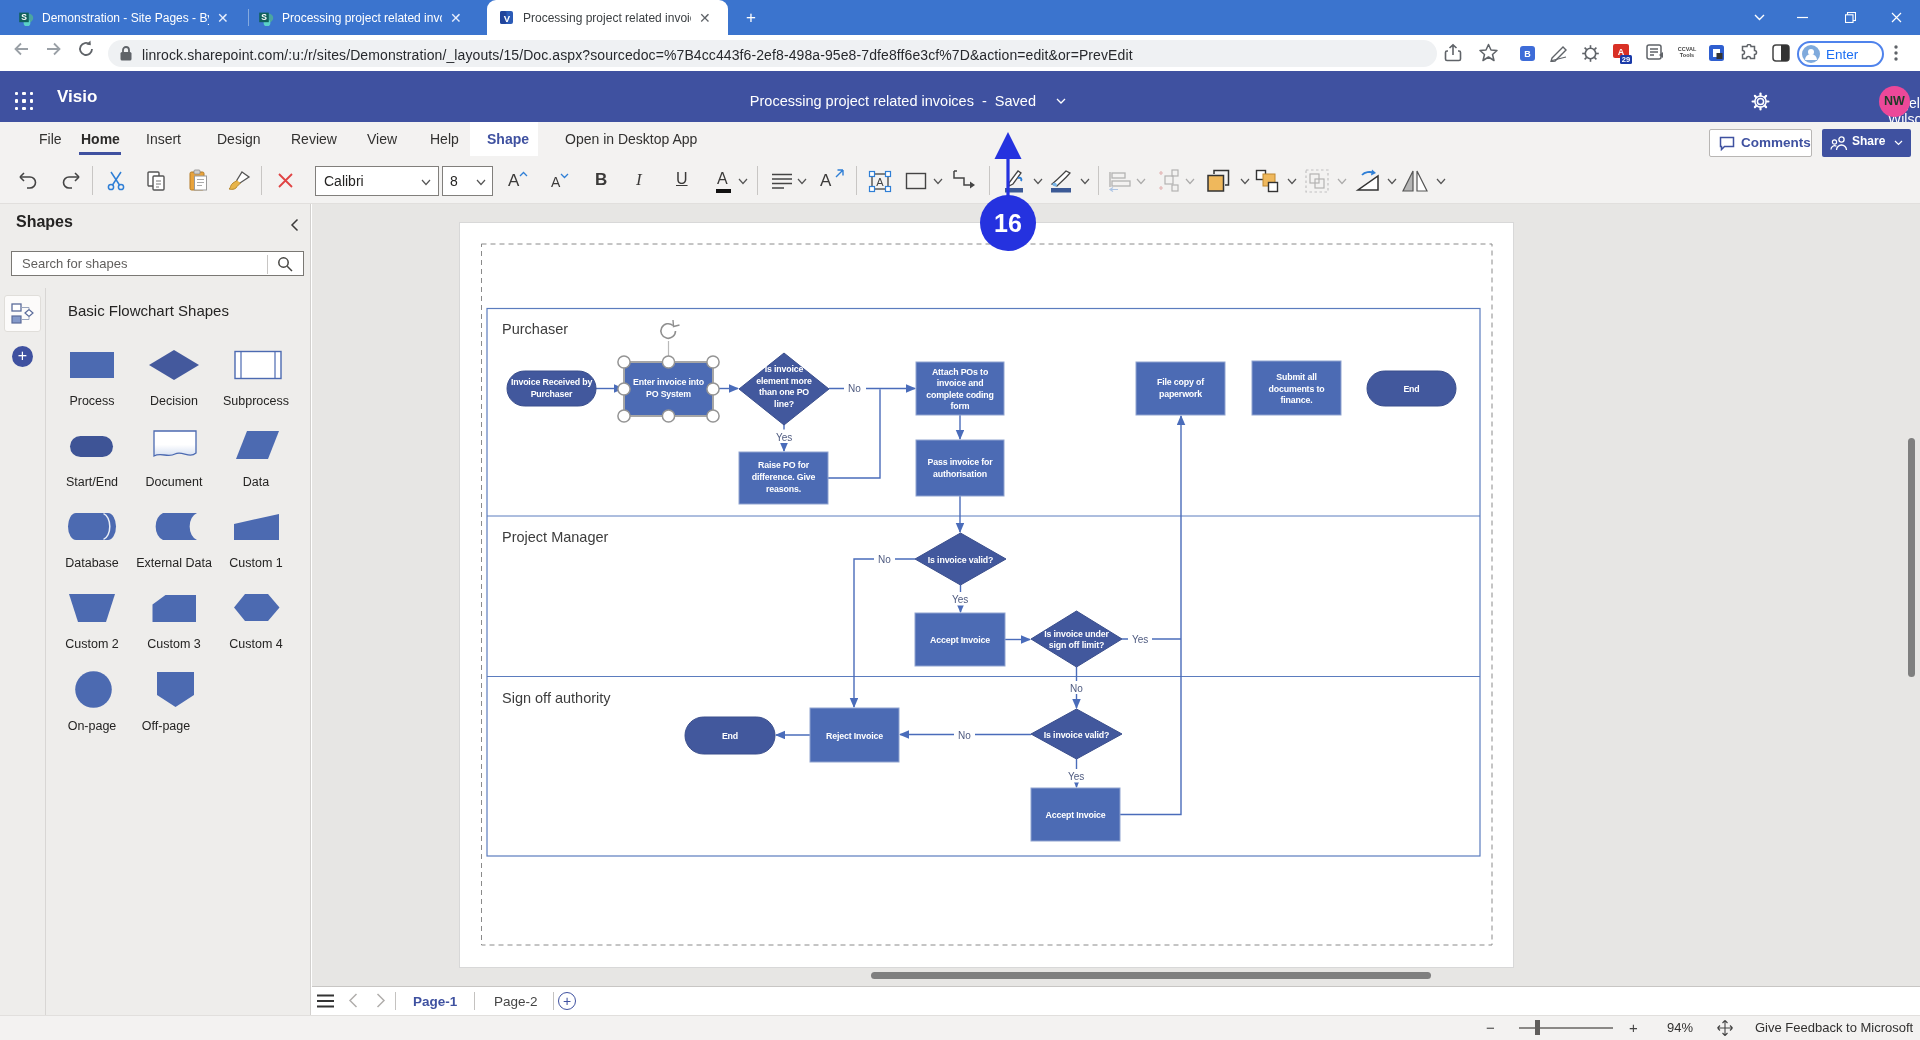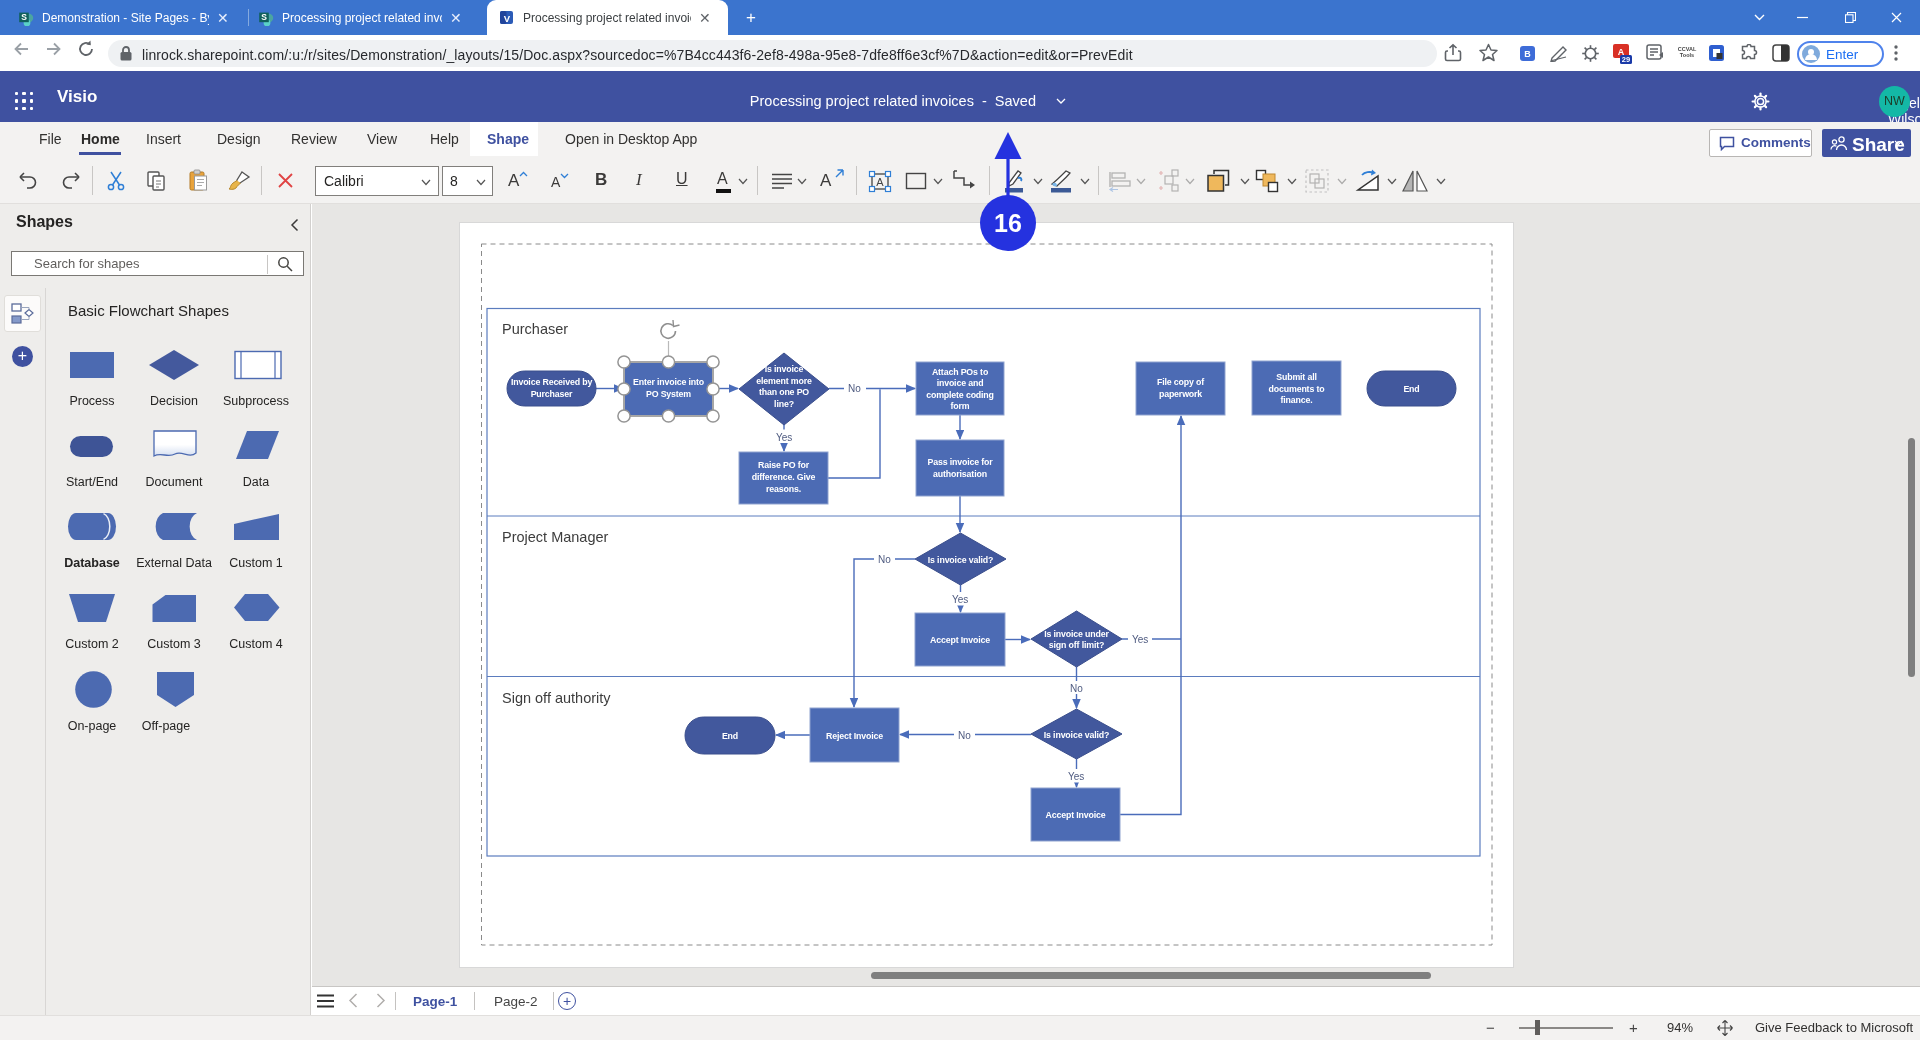"NW" div { background: #14b8a6 -> #ec4899; font-weight: normal -> bold }
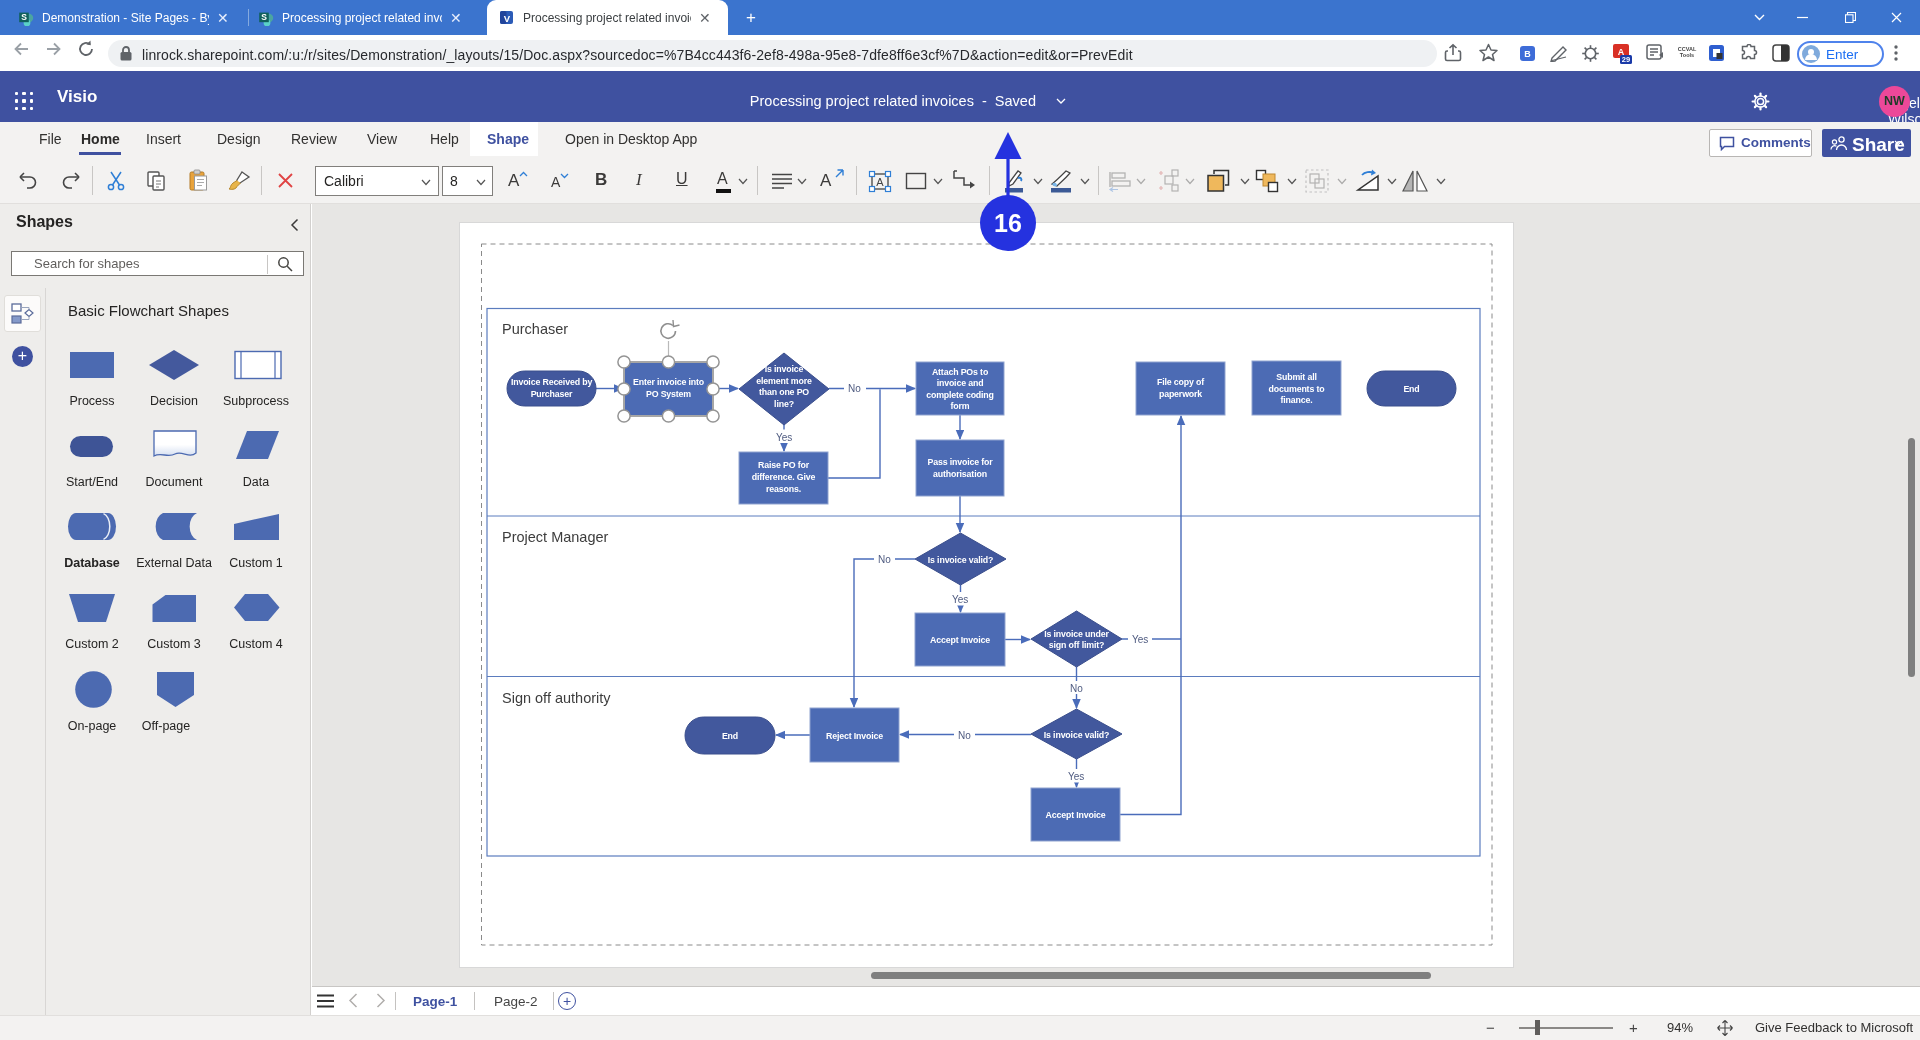"Share" span { font-size: 19px -> 12px }
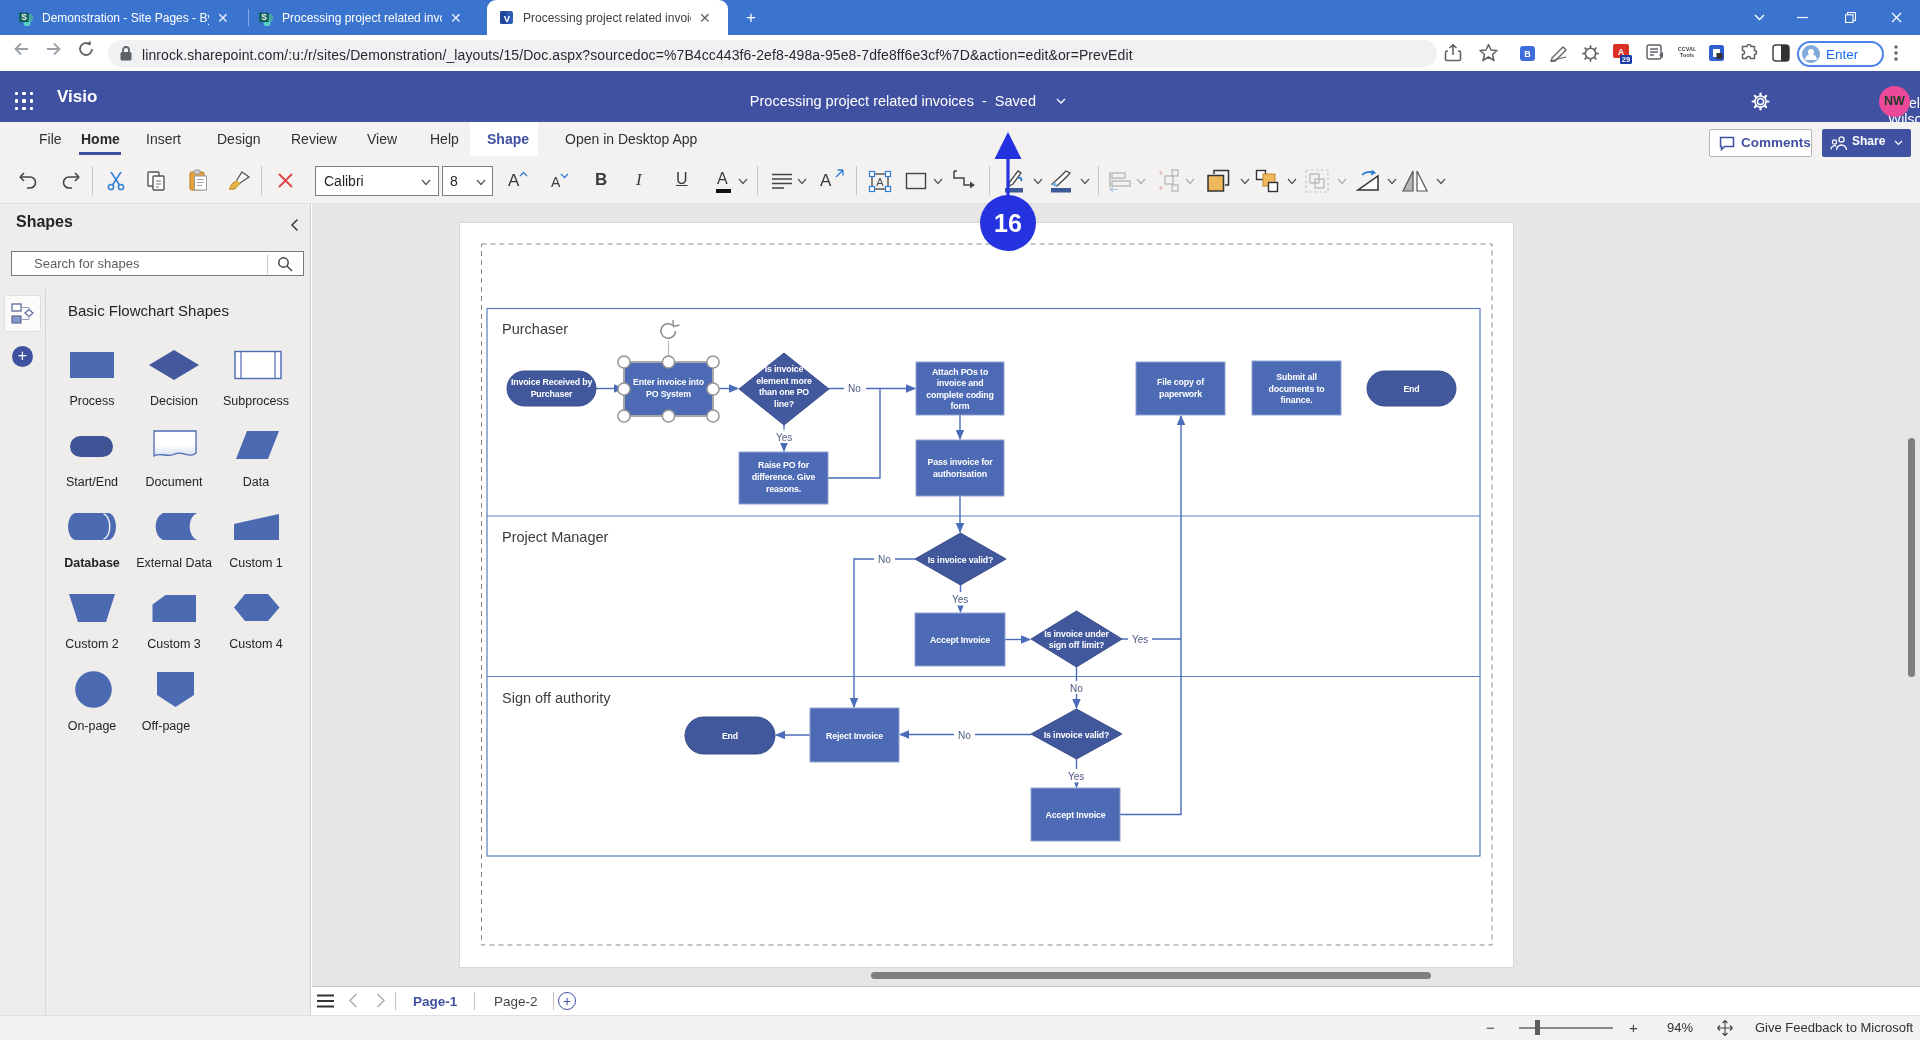"Search for shapes" #searchbox span { left: 22px -> 10px }
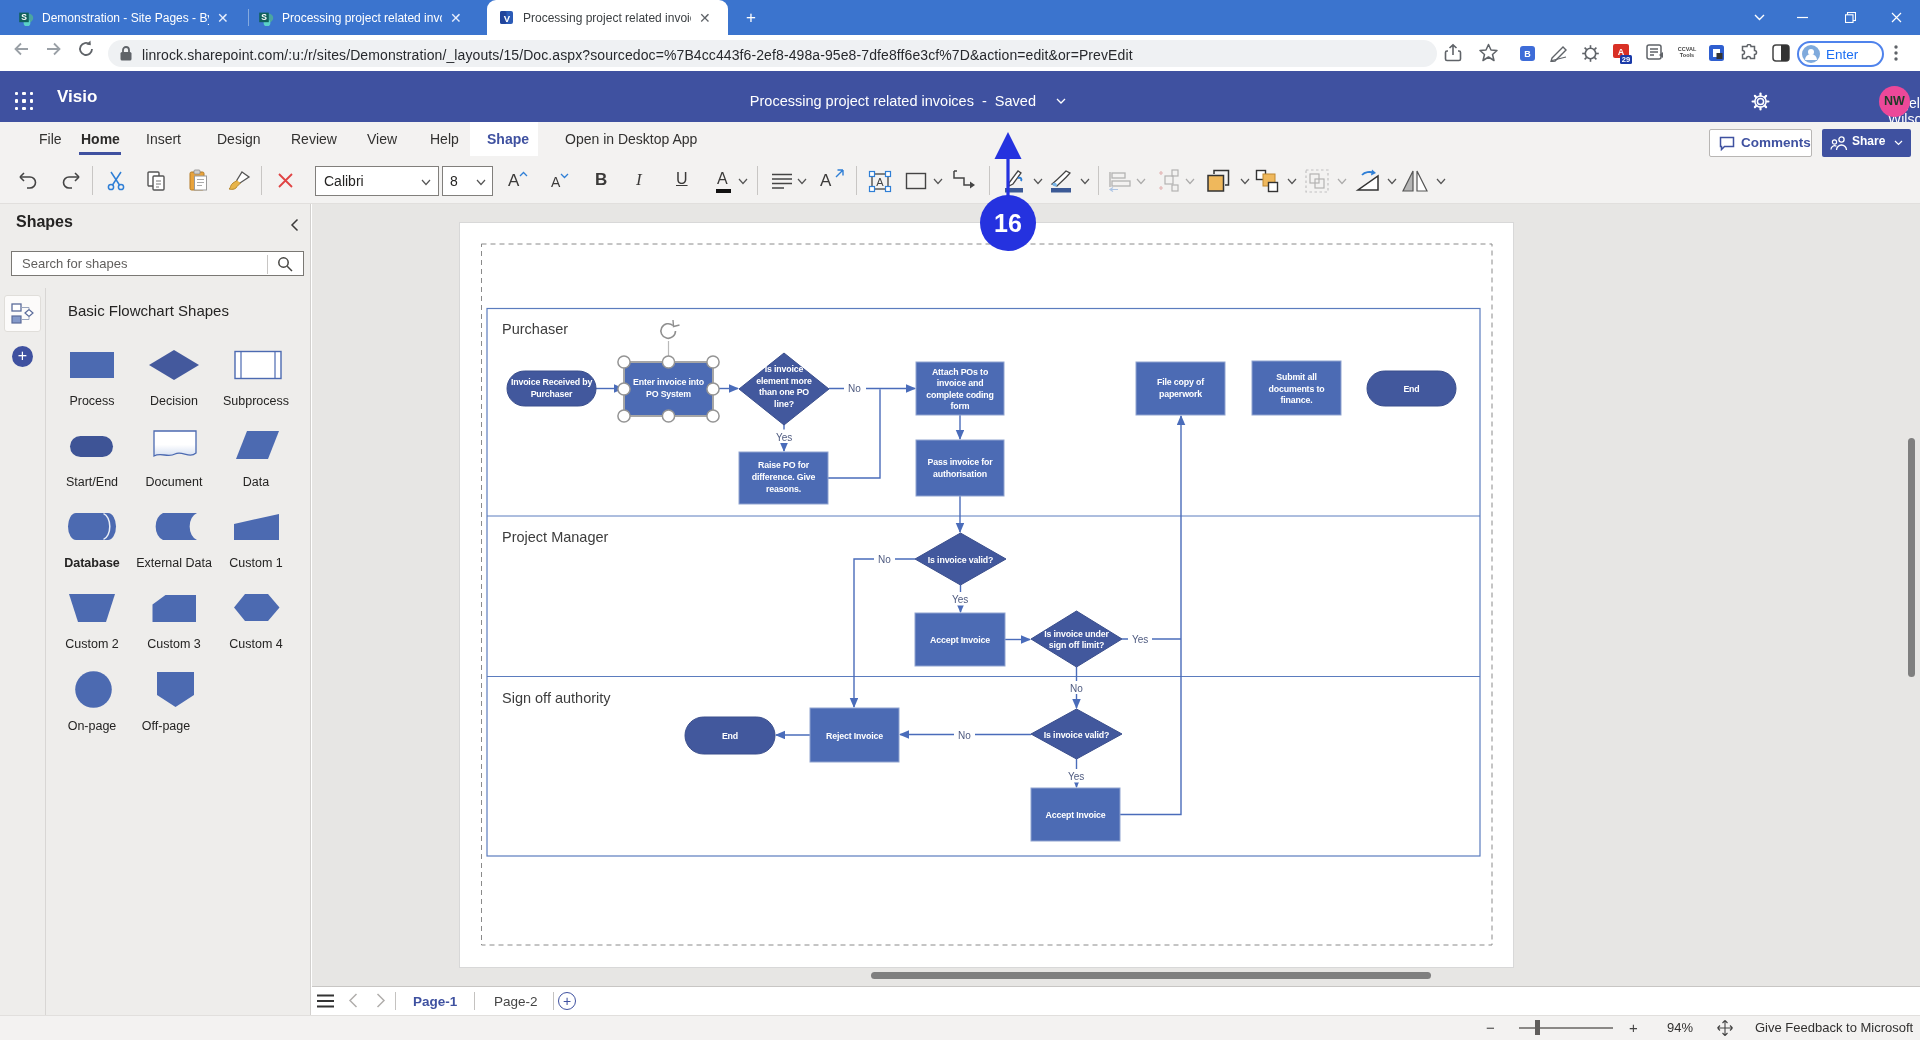"Database" div.shlabel { font-weight: bold -> none }
